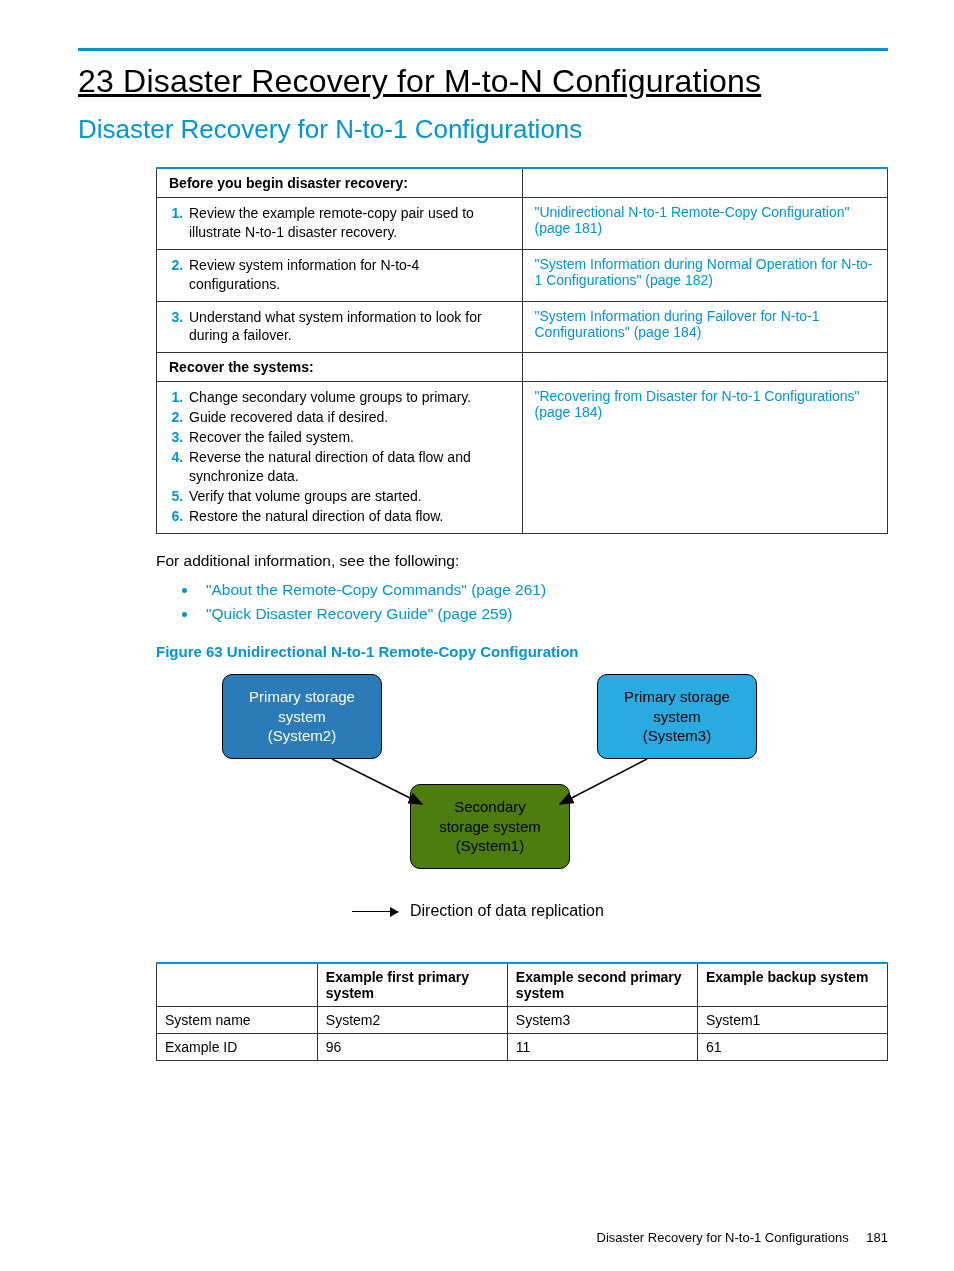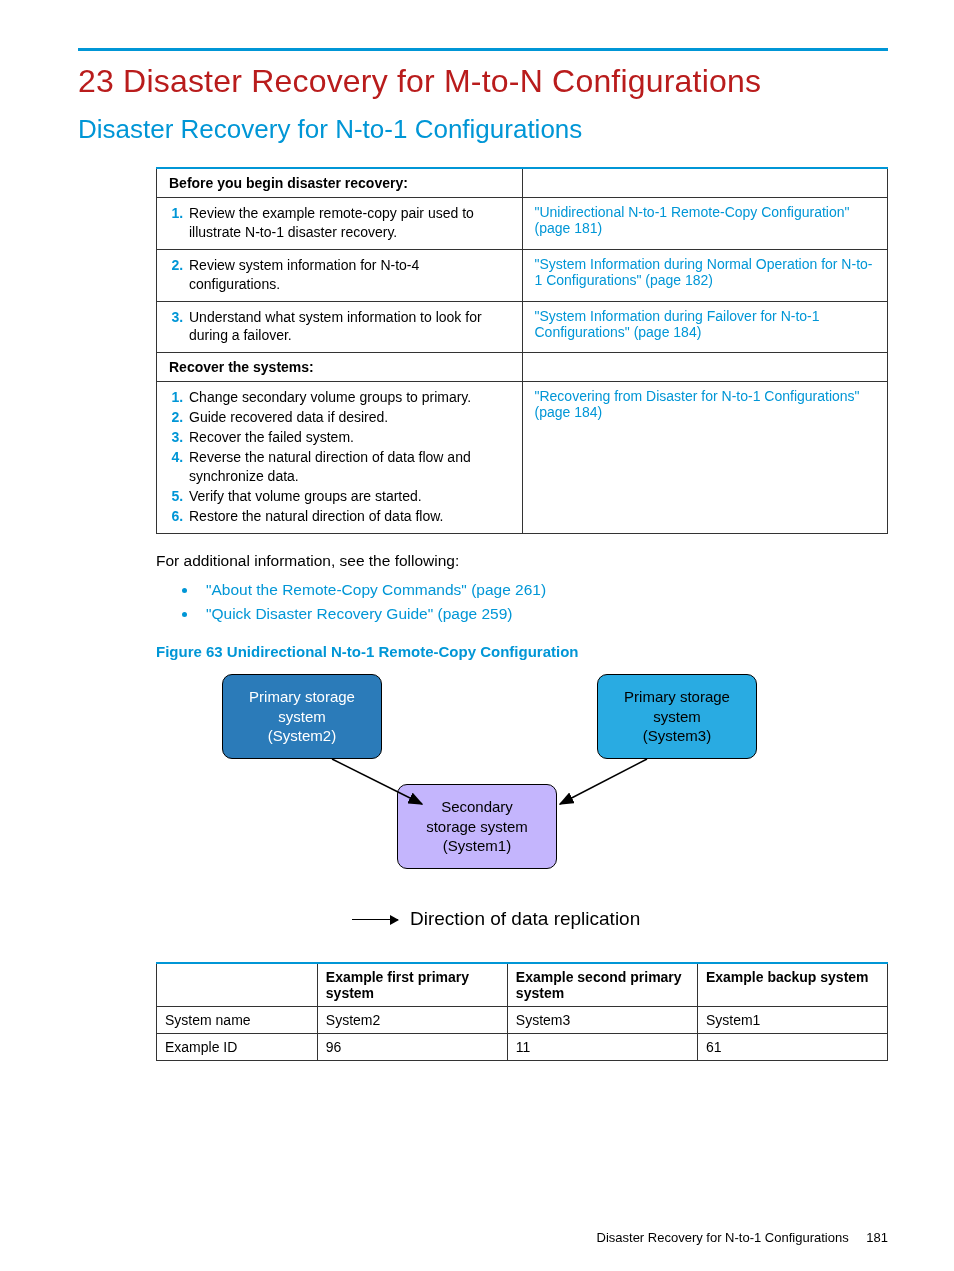"23 Disaster Recovery for M-to-N" h1.chapter-title { color: #b91c1c -> #000000; text-decoration: none -> underline }
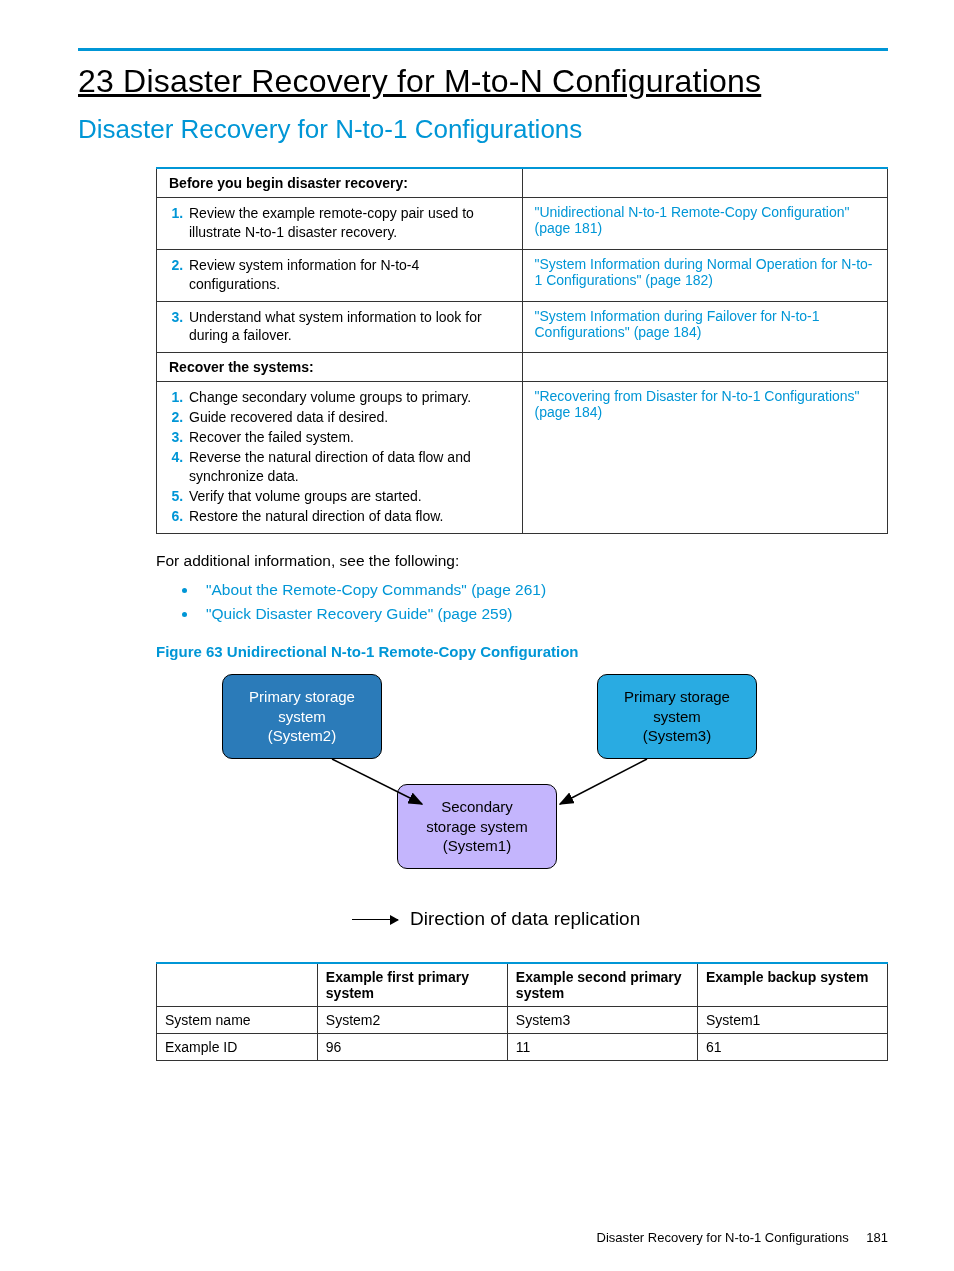"Secondary" .dnode.secondary { background: #c4b5fd -> #4d7c0f; left: 175px -> 188px }
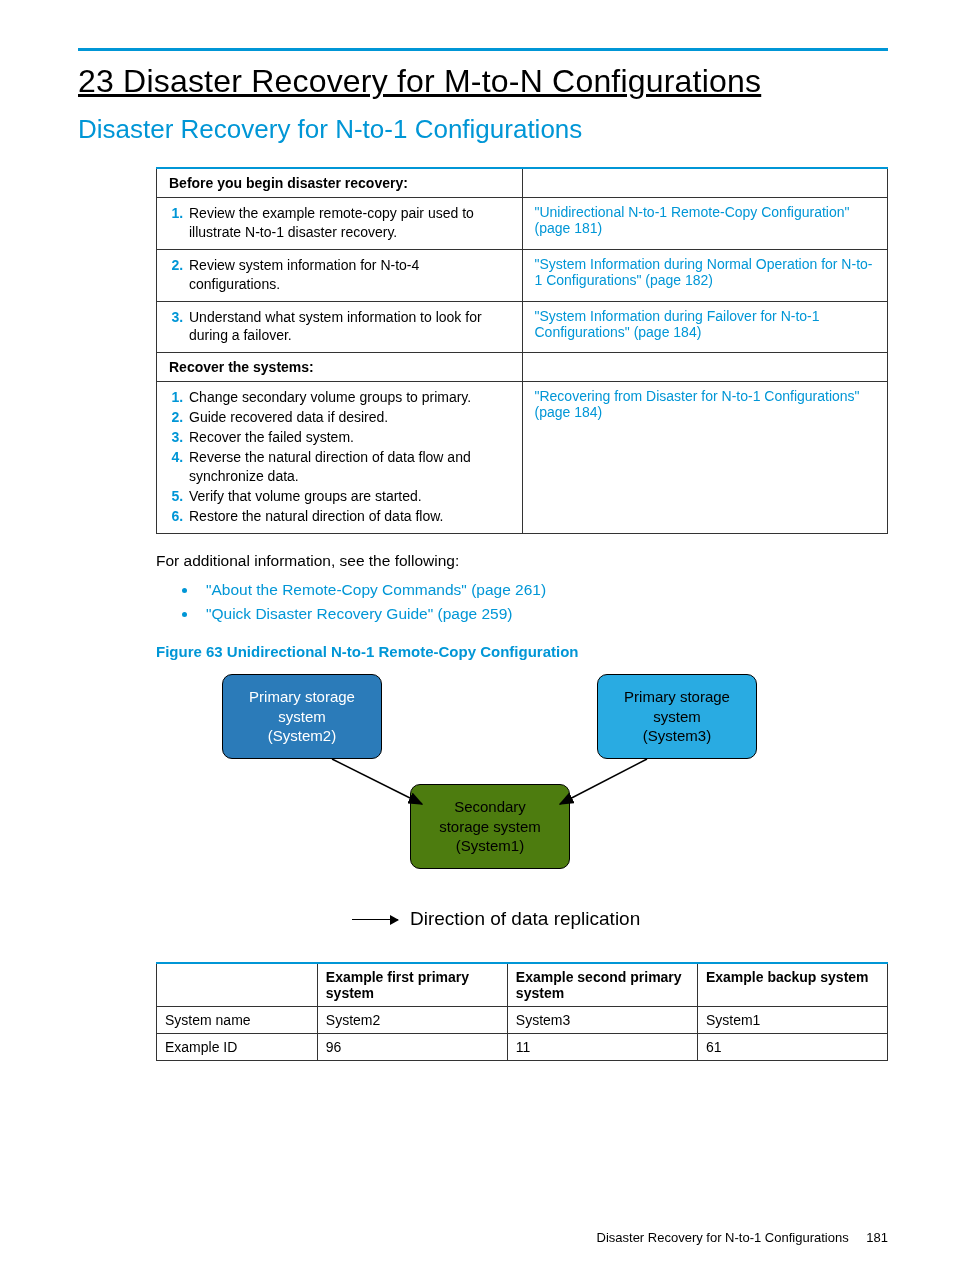"Direction of data replication" .legend-row { font-size: 19px -> 16px; top: 234px -> 228px }
